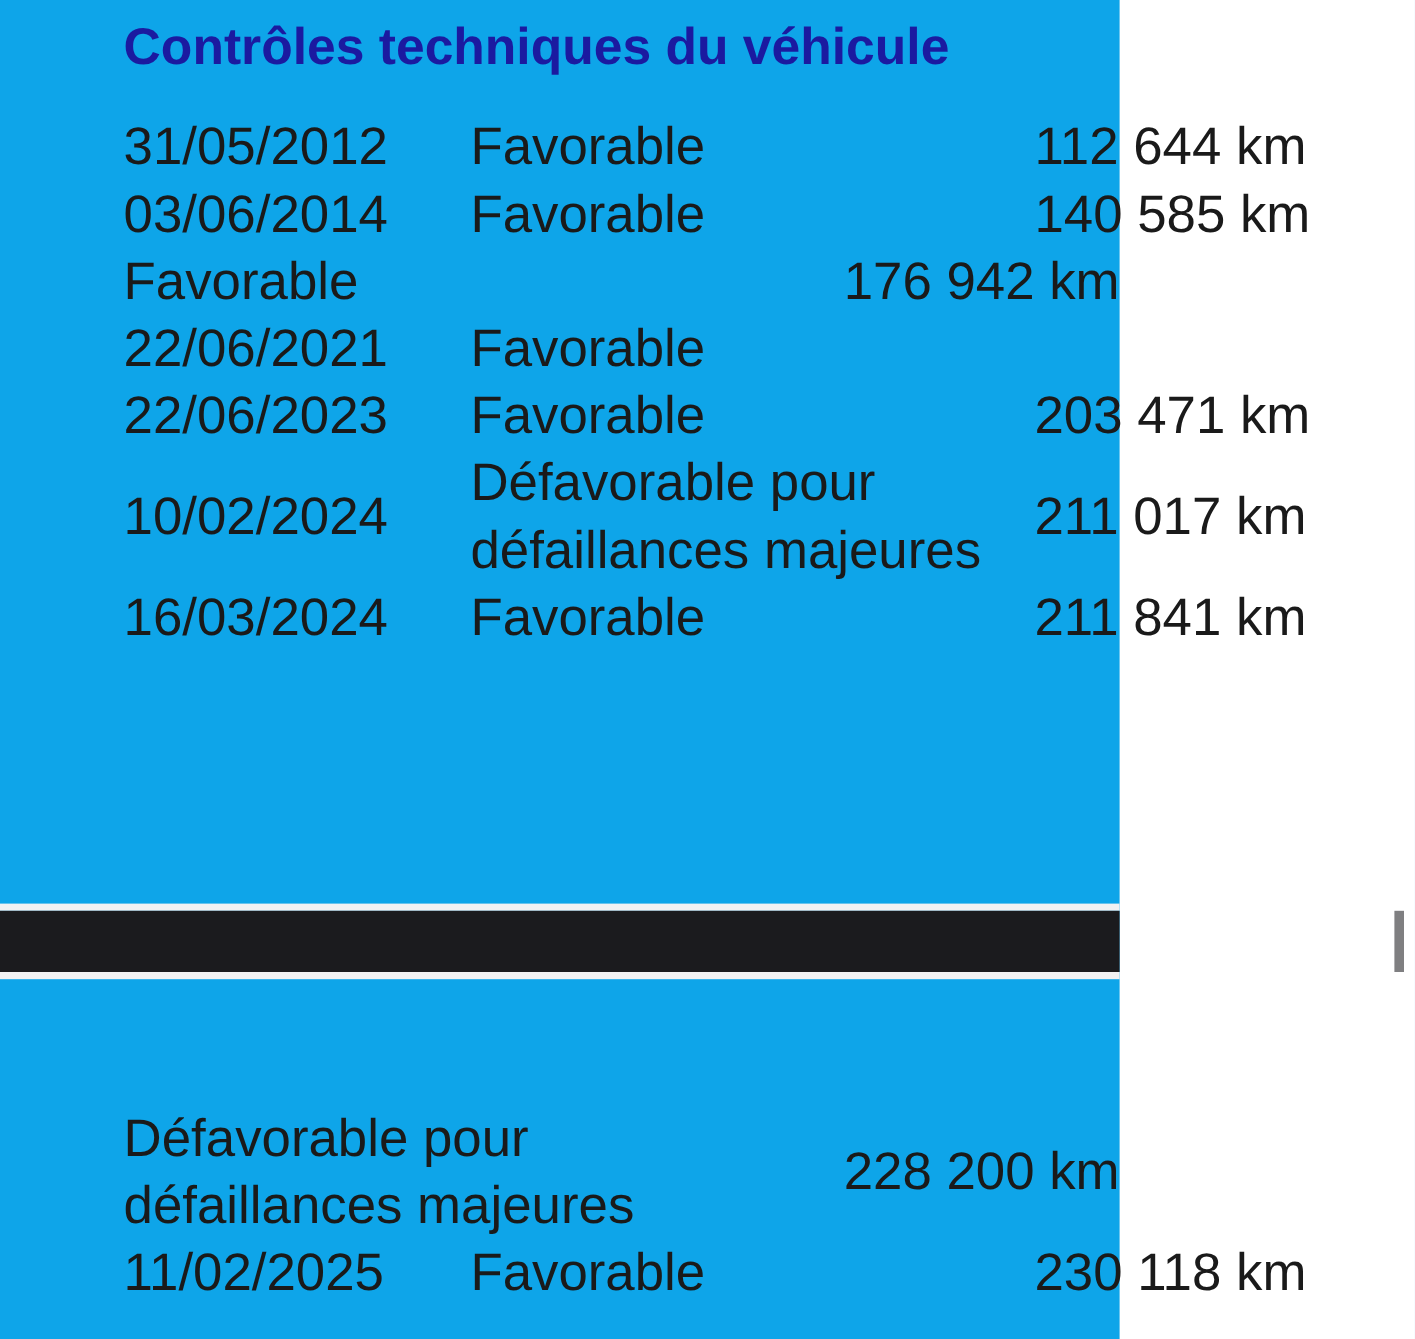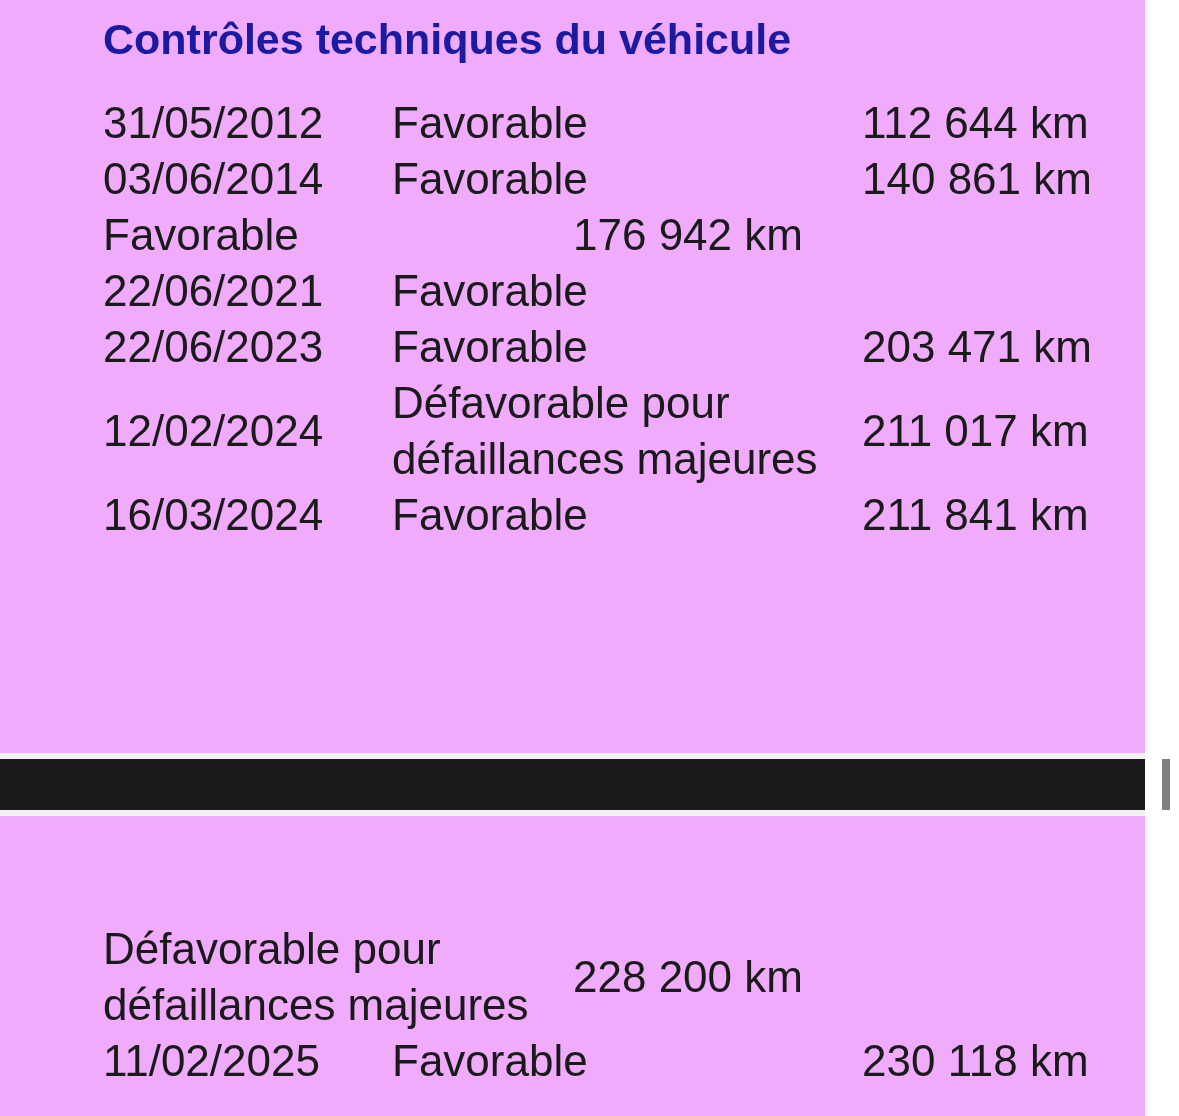"Contrôles techniques du véhicule" .page { background: #f0abfc -> #0ea5e9; width: 1145px -> 933px }
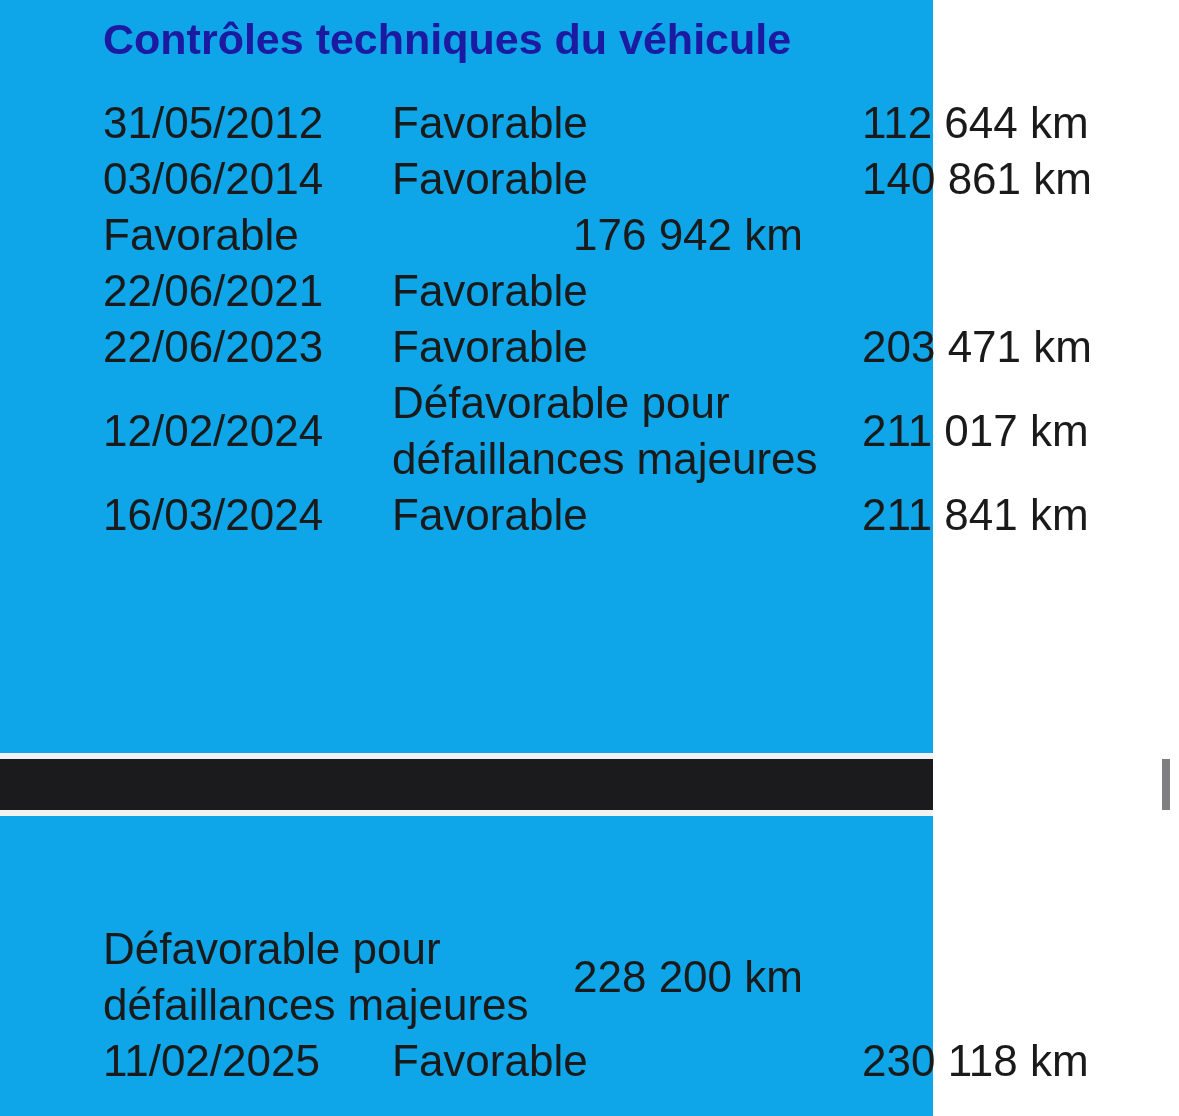"112 644 km" .cell.km { text-align: left -> right }
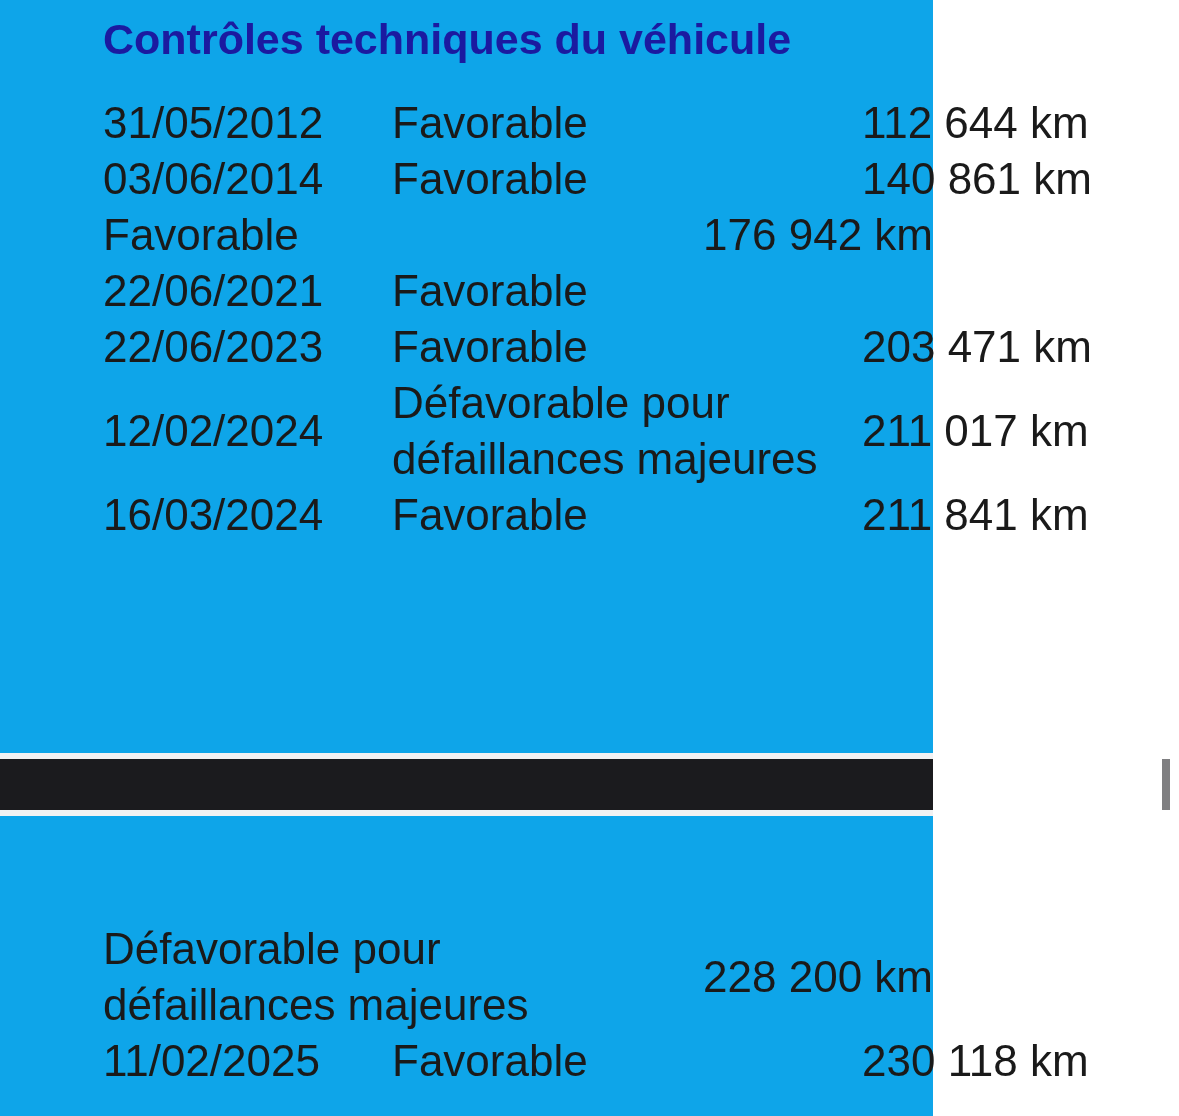"140 861 km" div.cell { text: 140 861 -> 140 585 }
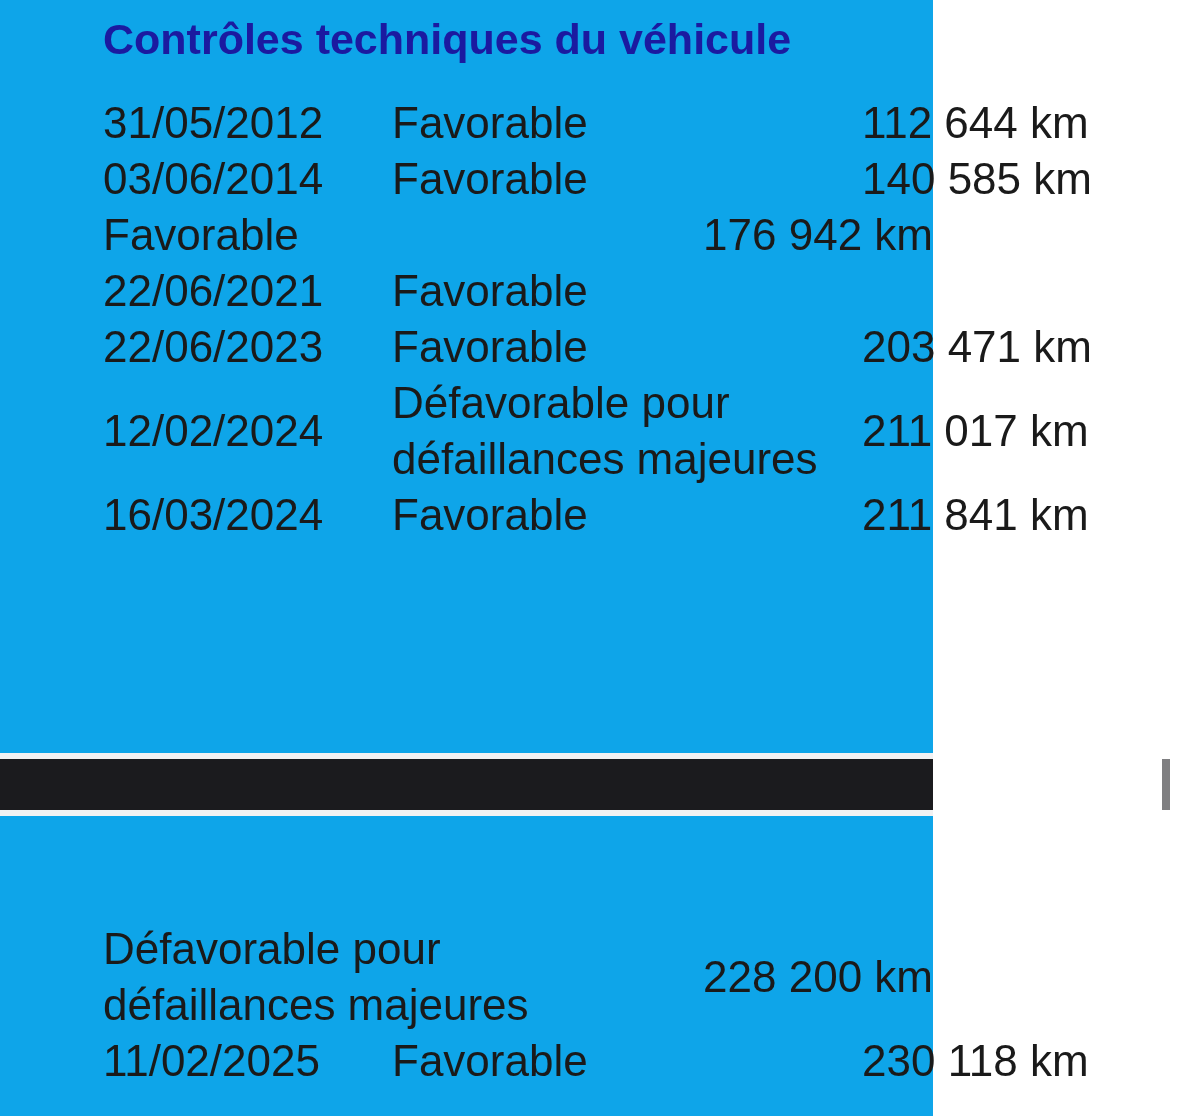"12/02/2024" div.cell { text: 12/02/2024 -> 10/02/2024 }
